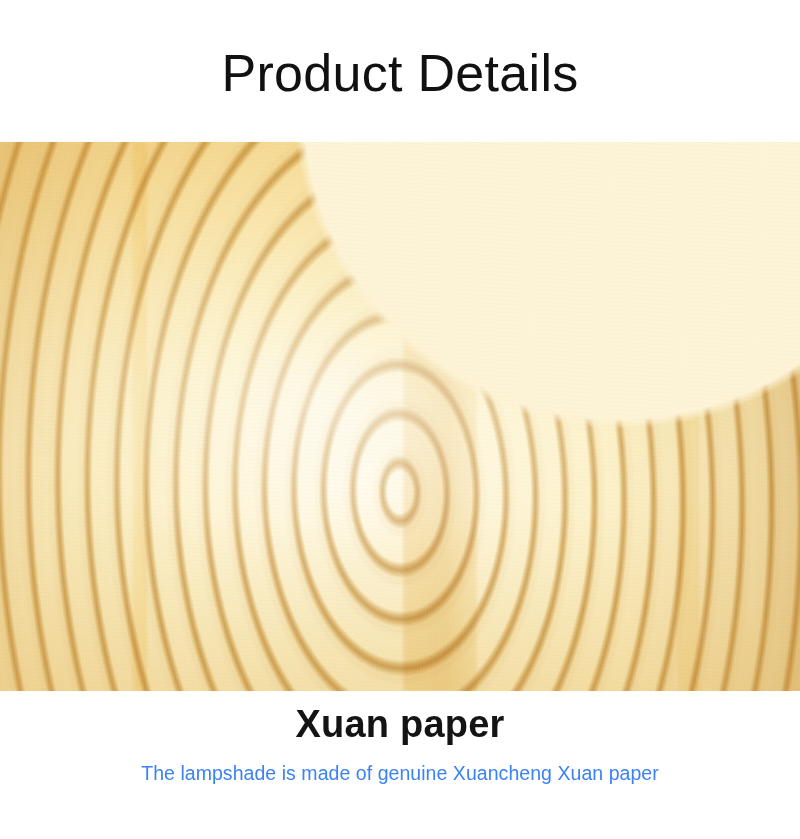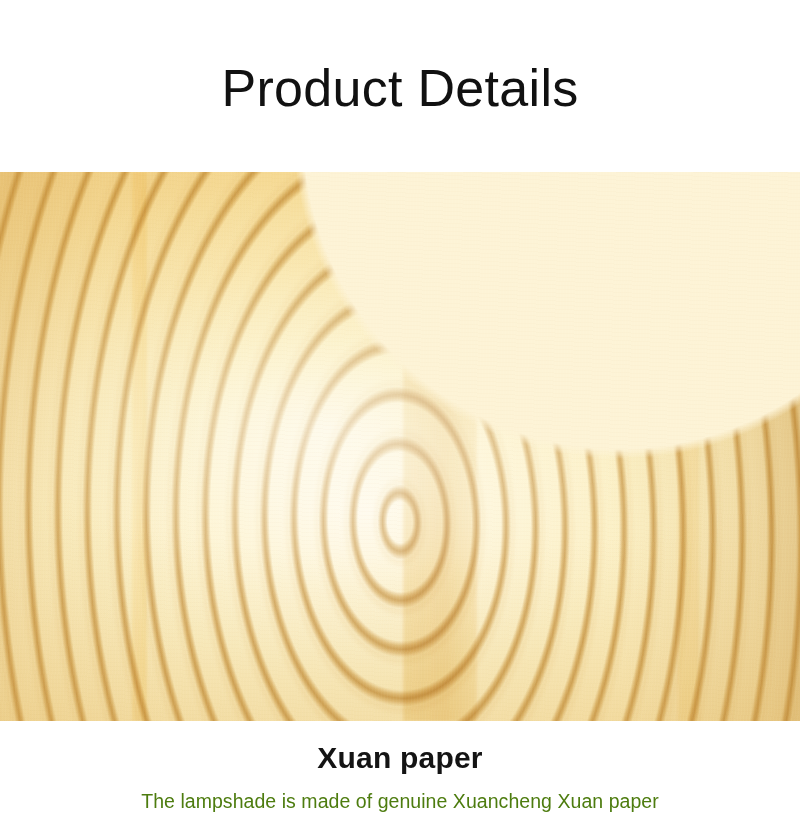"Product Details" .title-block { height: 172px -> 142px }
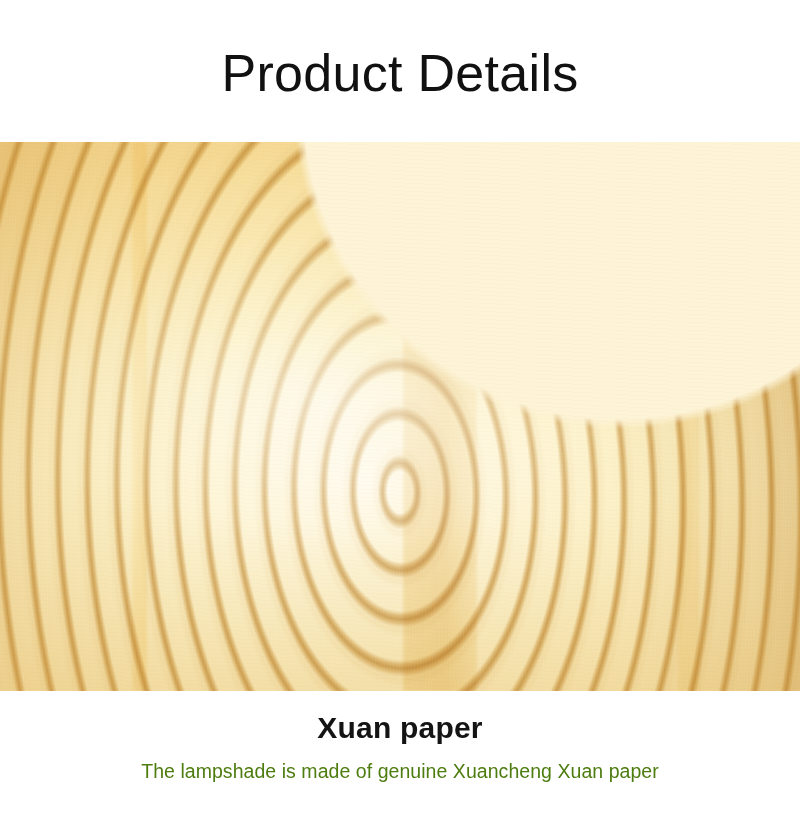"Xuan paper" .caption-heading { font-size: 30px -> 38px; margin: 8px -> 0 }
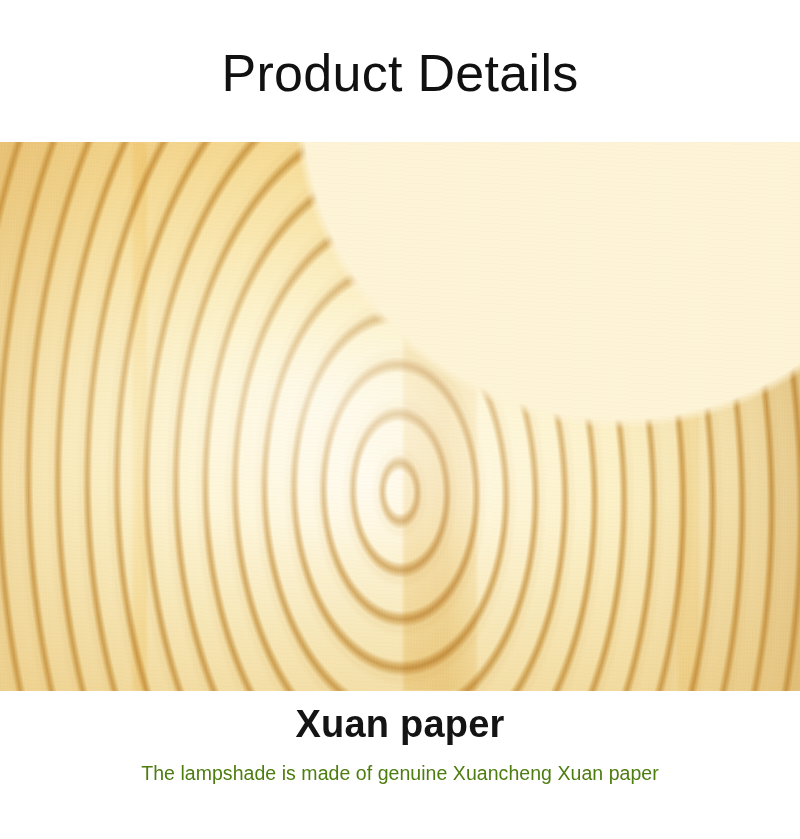"The lampshade is made of" .caption-line { color: #4d7c0f -> #3b82f6 }
